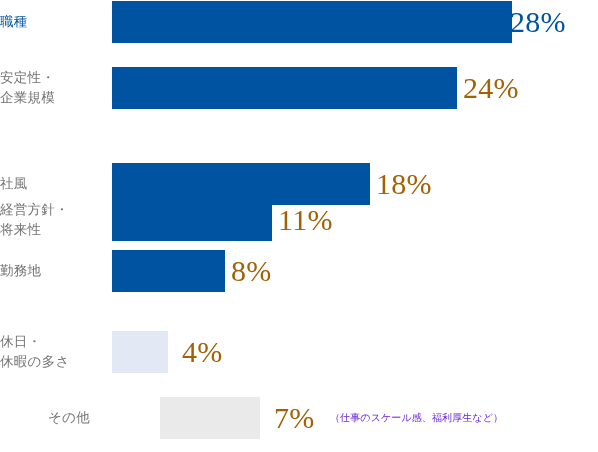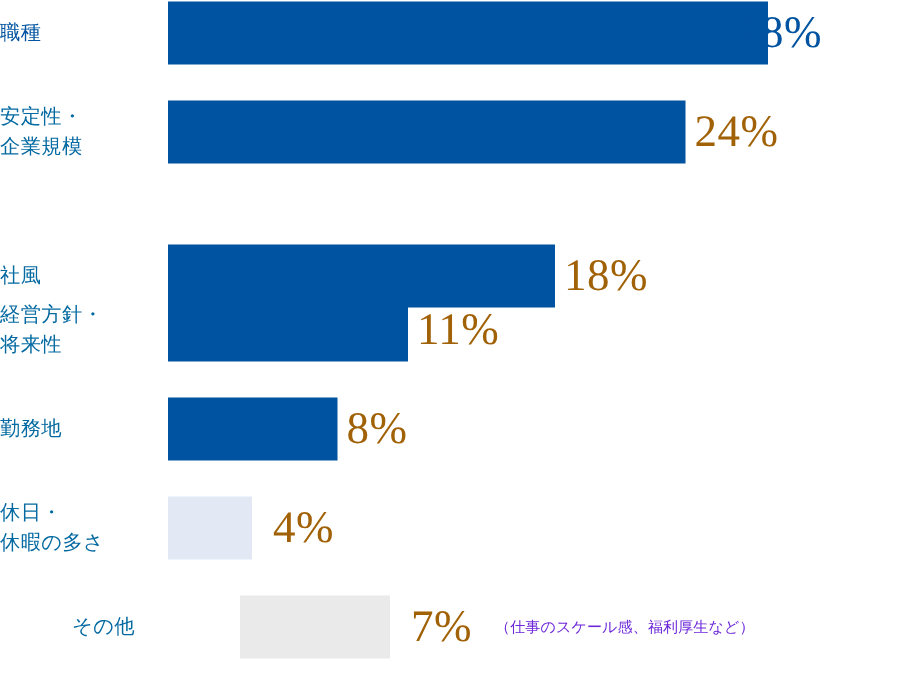"28%" div.value { left: 492px -> 510px }
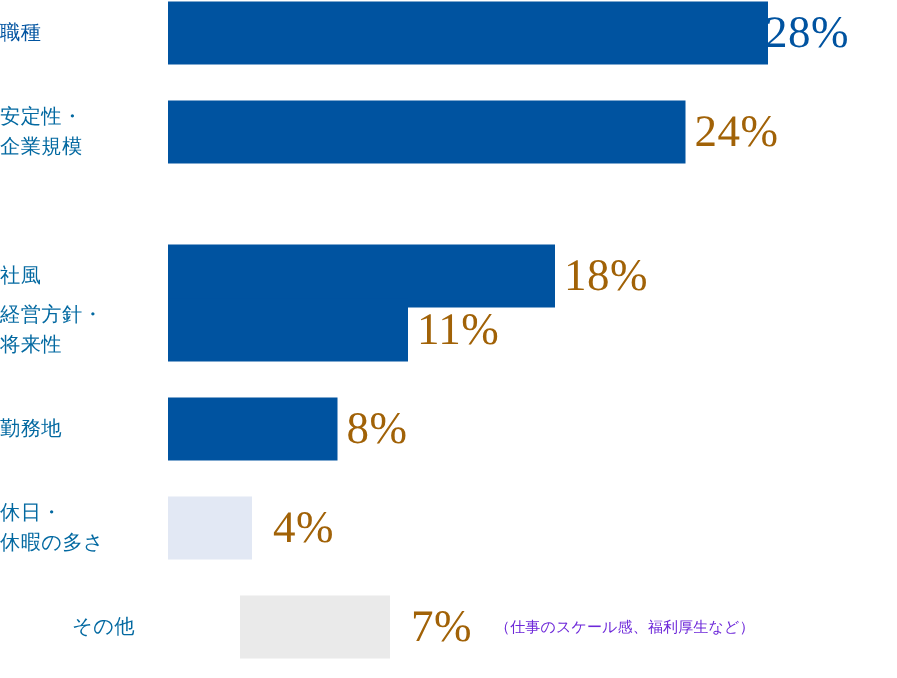"安定性・" .row-label { color: #0369a1 -> #737373 }
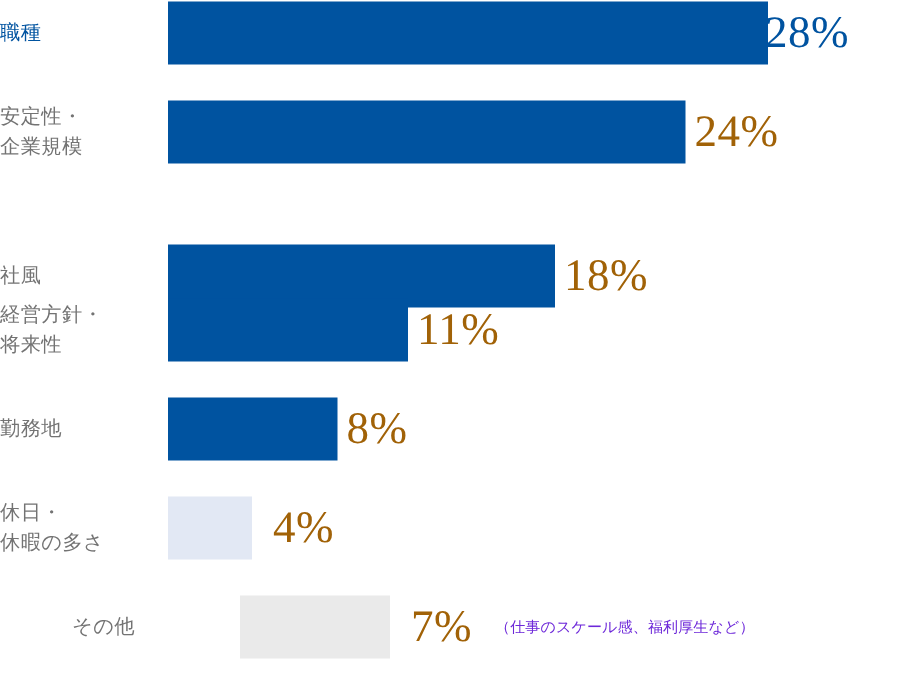"勤務地" div.row { top: 265px -> 250px }
